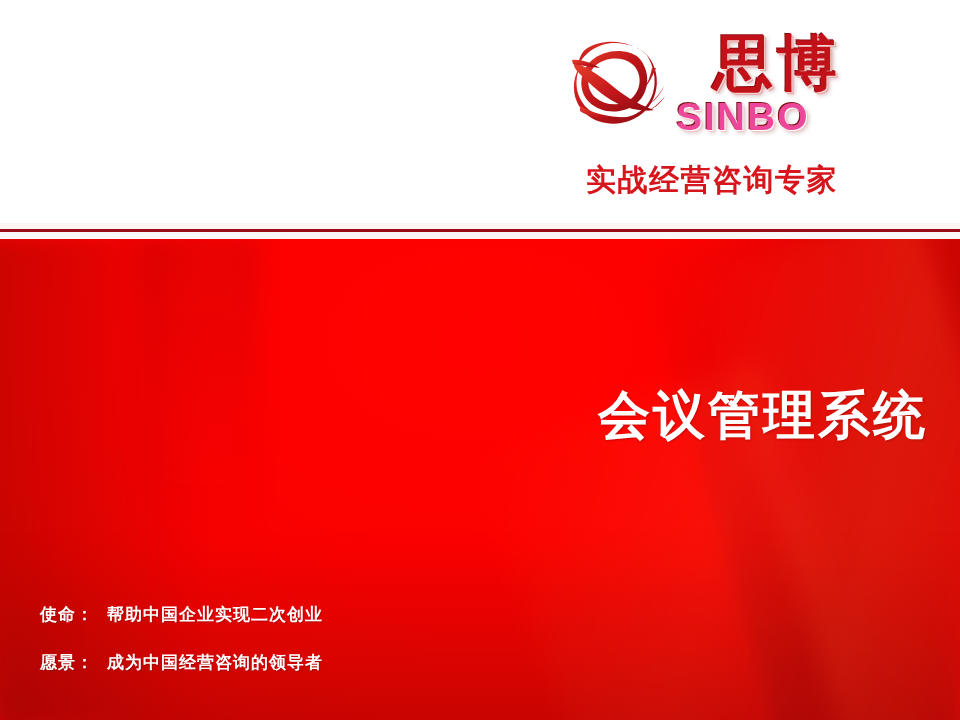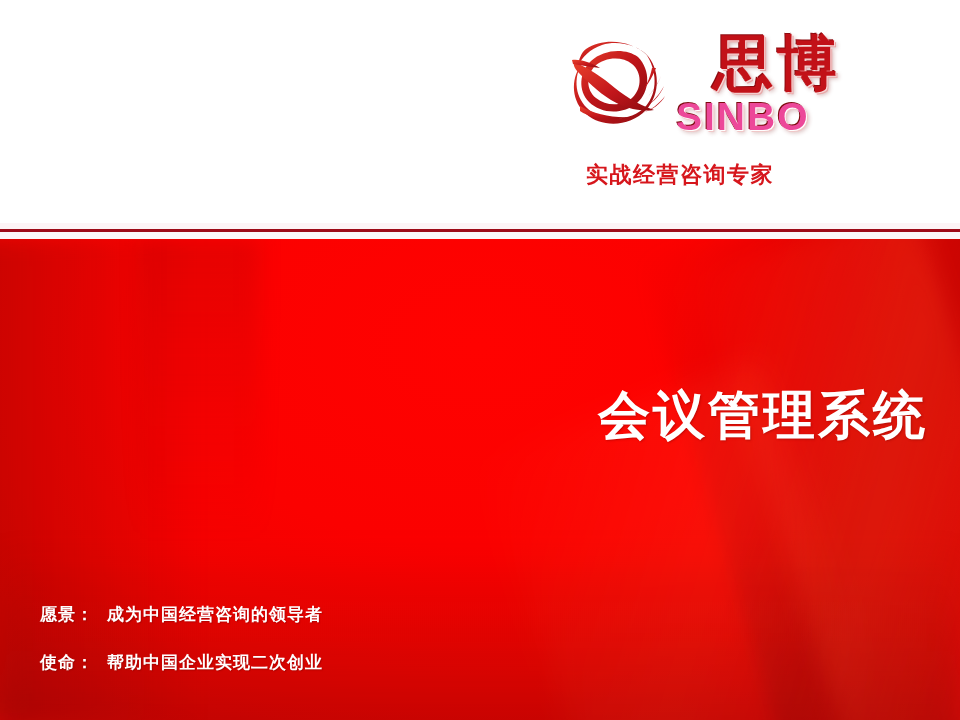"实战经营咨询专家" .tagline { font-size: 22px -> 30px }
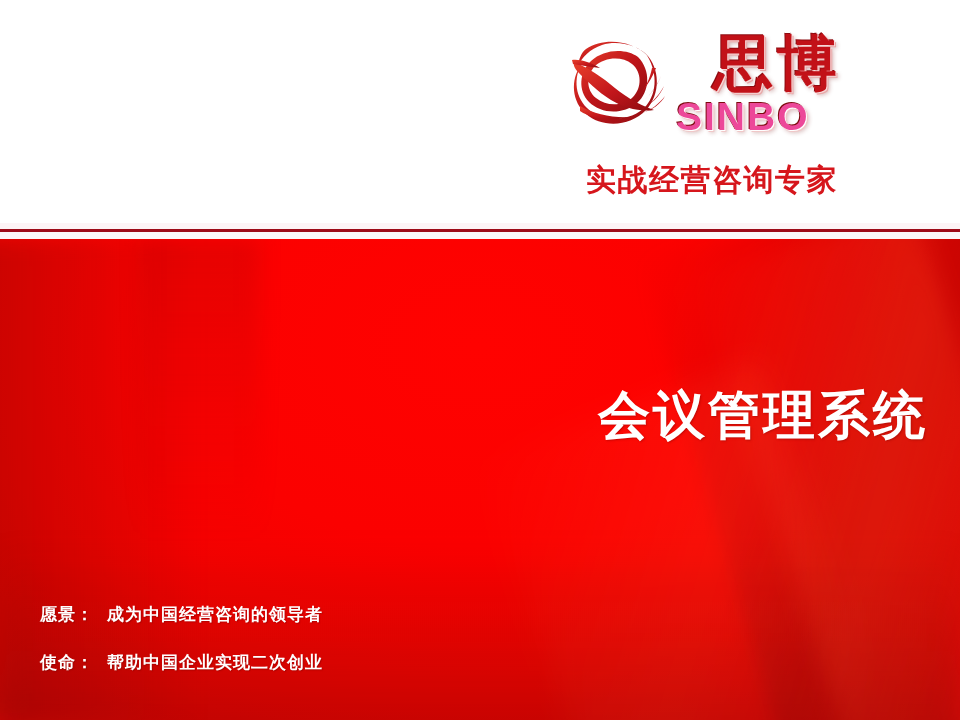"愿景： 成为中国经营咨询的领导者" div.statement { order: before "使命： 帮助中国企业实现二次创业" -> after "使命： 帮助中国企业实现二次创业" }
